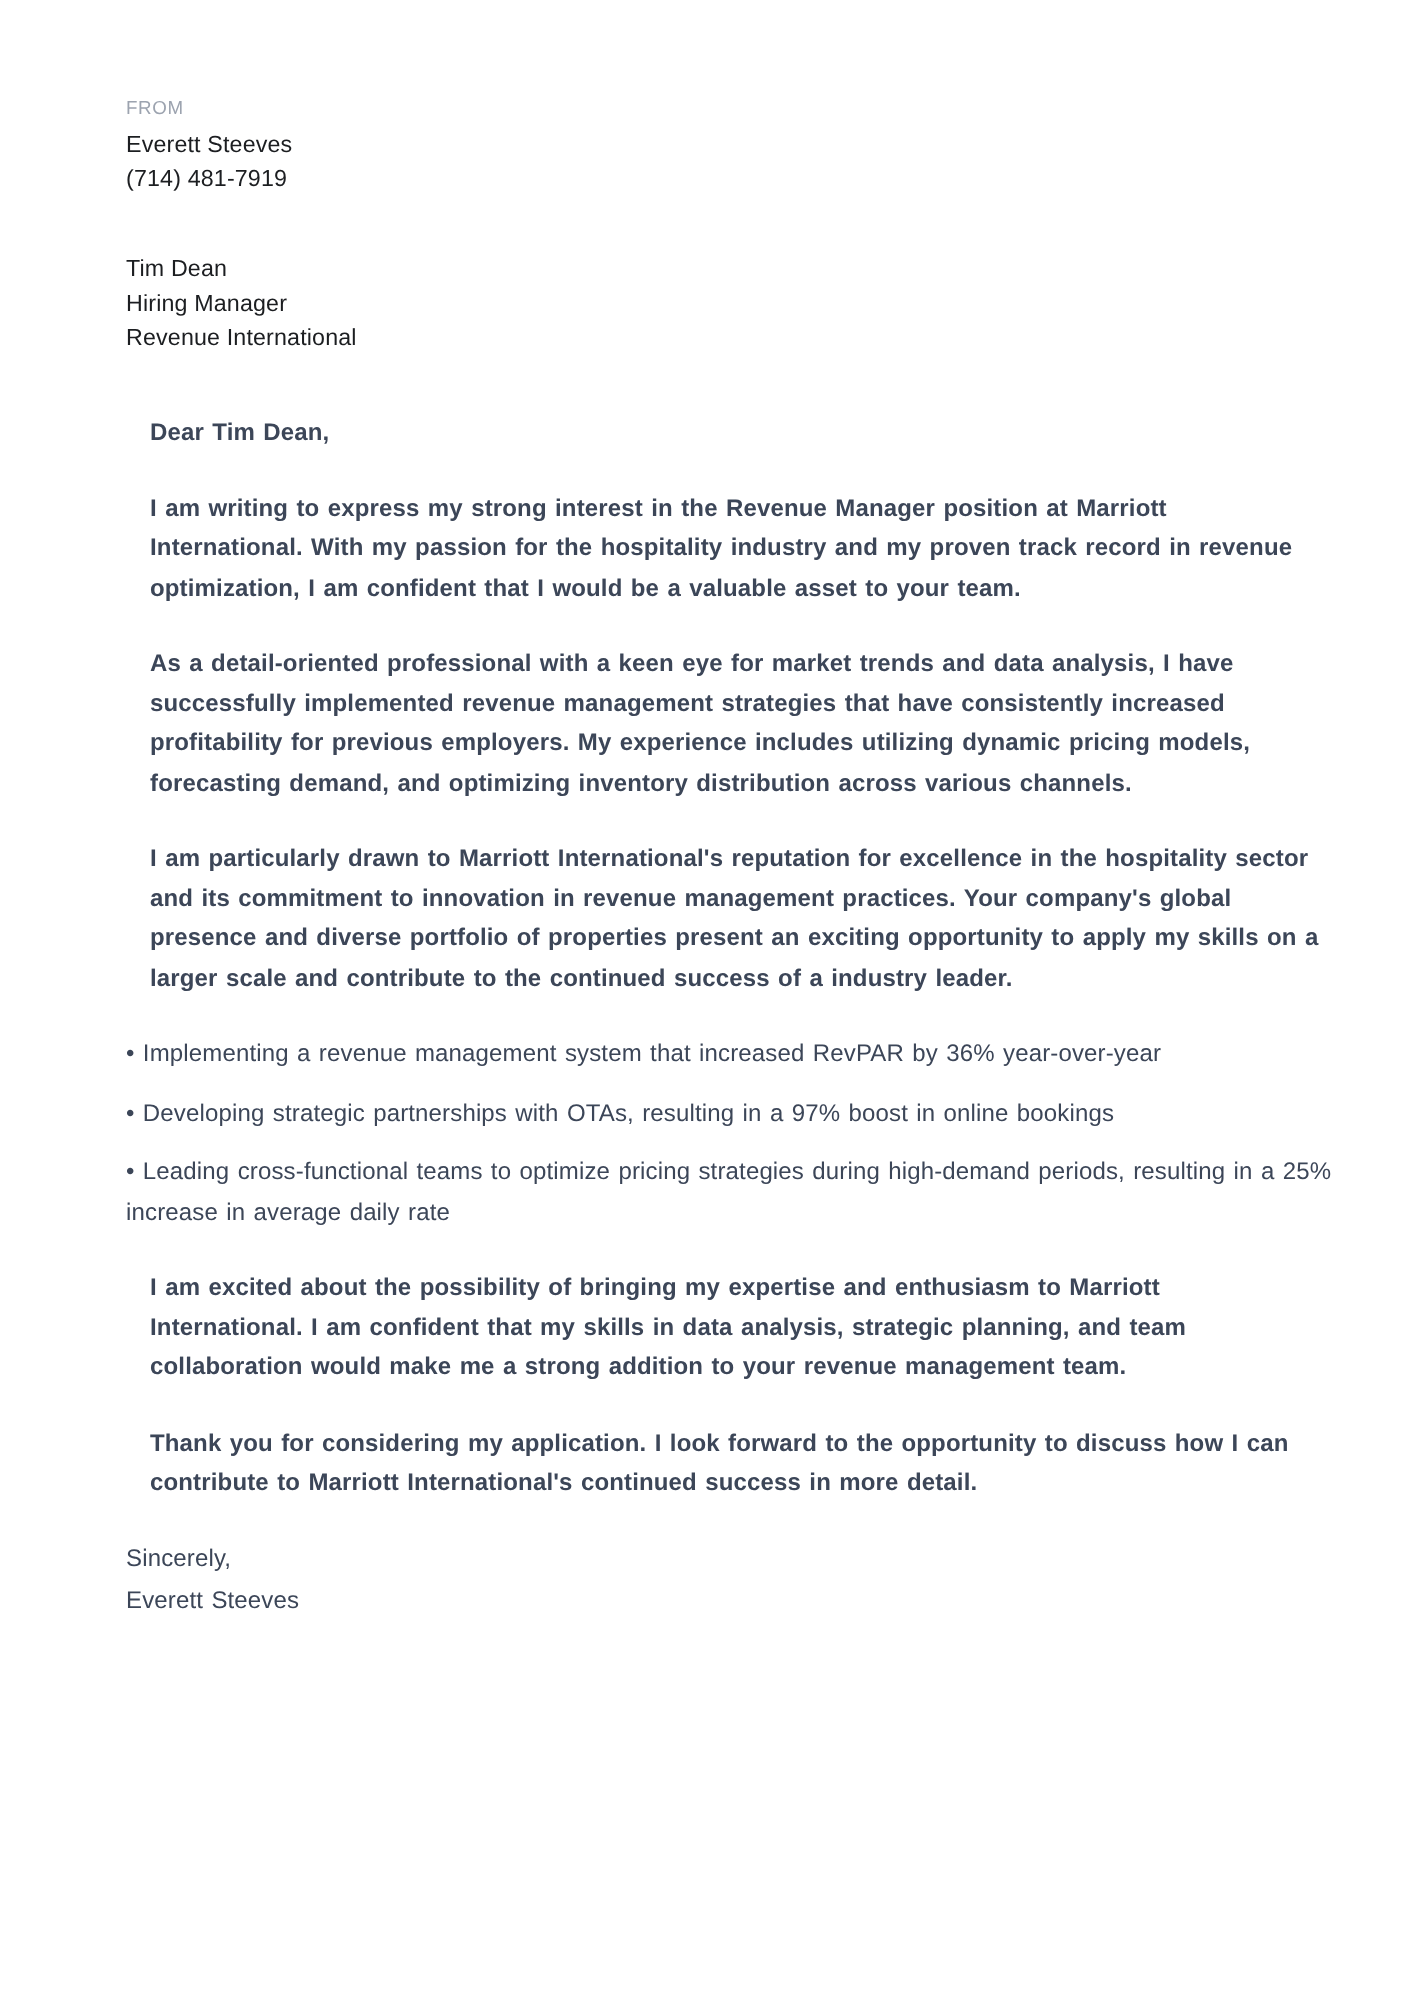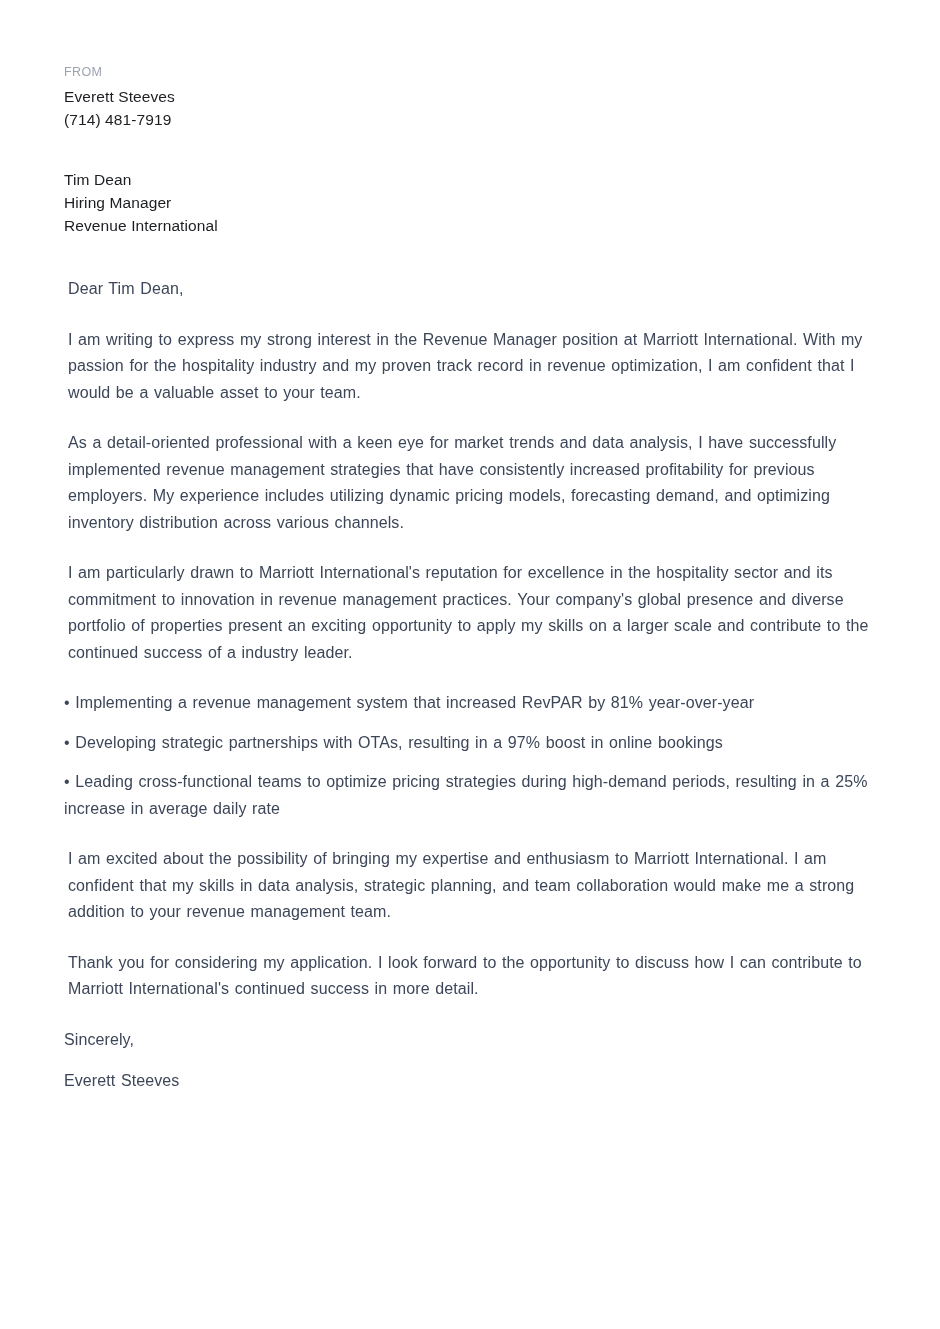"FROM" .page { padding: 64px 44px 40px 64px -> 64px 44px 40px 84px }
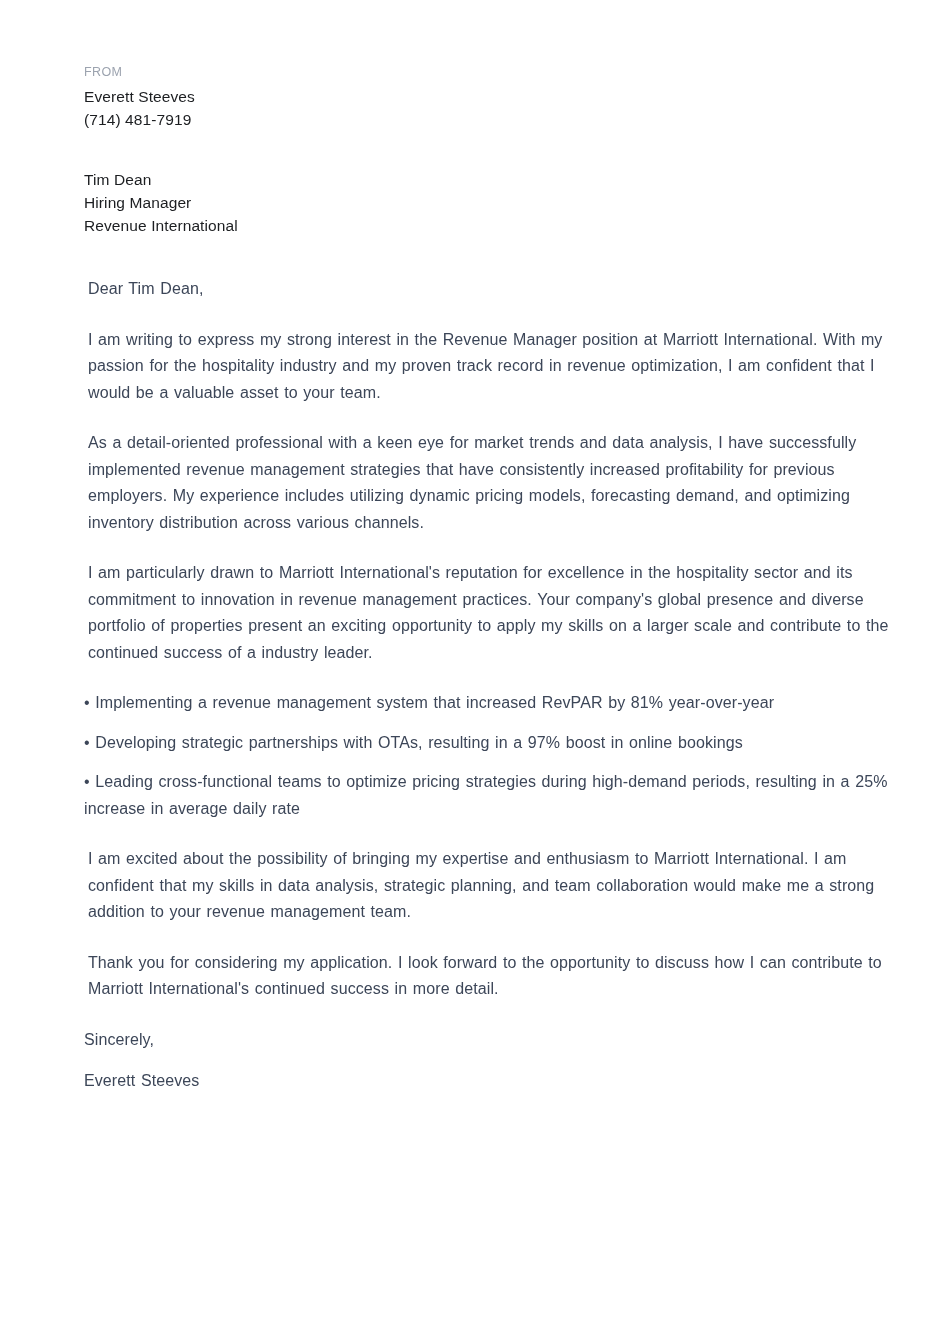"Dear Tim Dean," .letter-body p.para { font-weight: none -> bold; margin: 24px 4px -> 24px 16px }
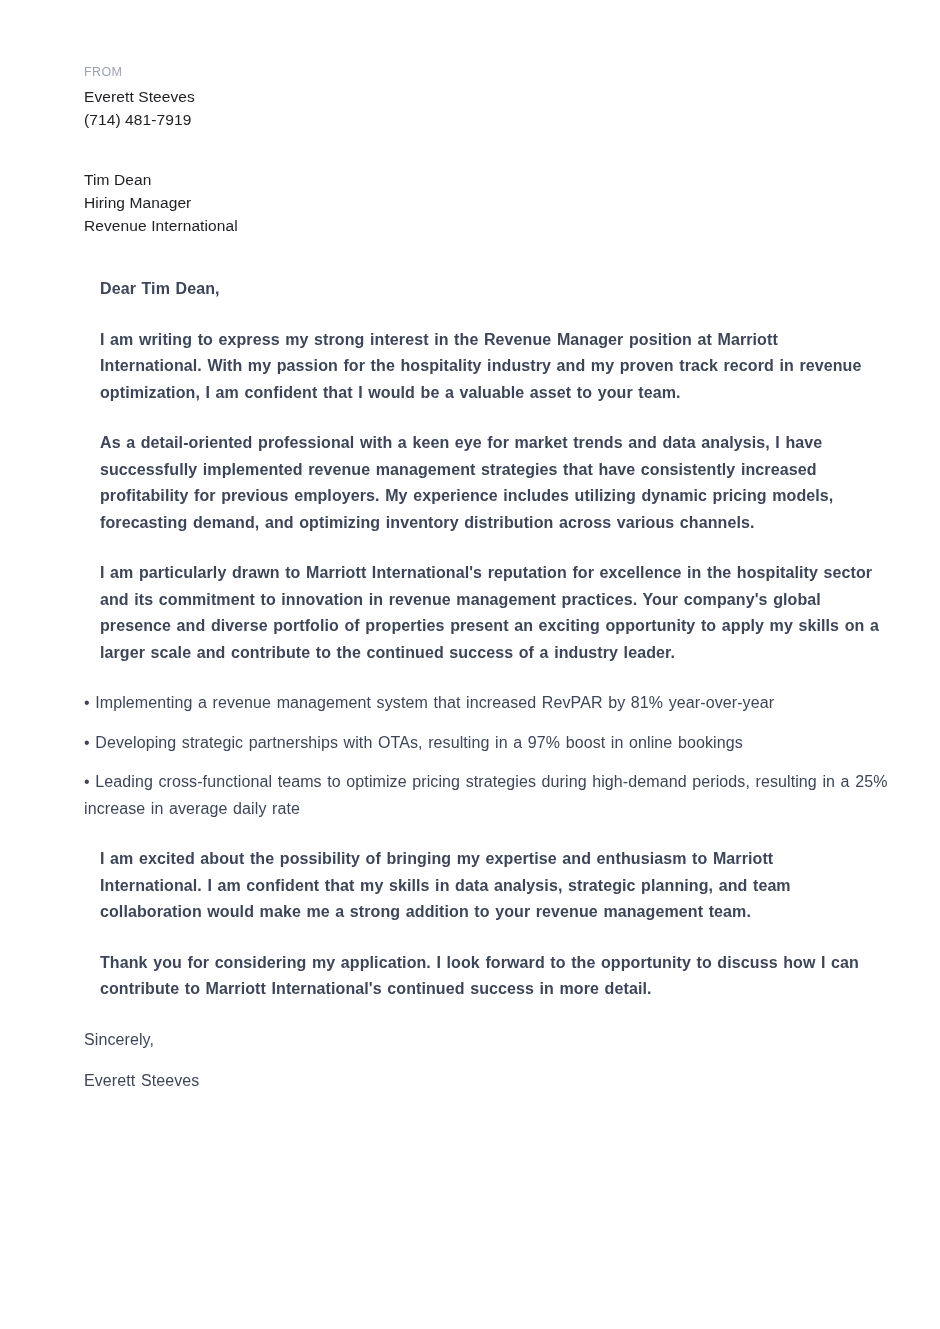"• Implementing a revenue management" p.bullet { text: 81% -> 36% }
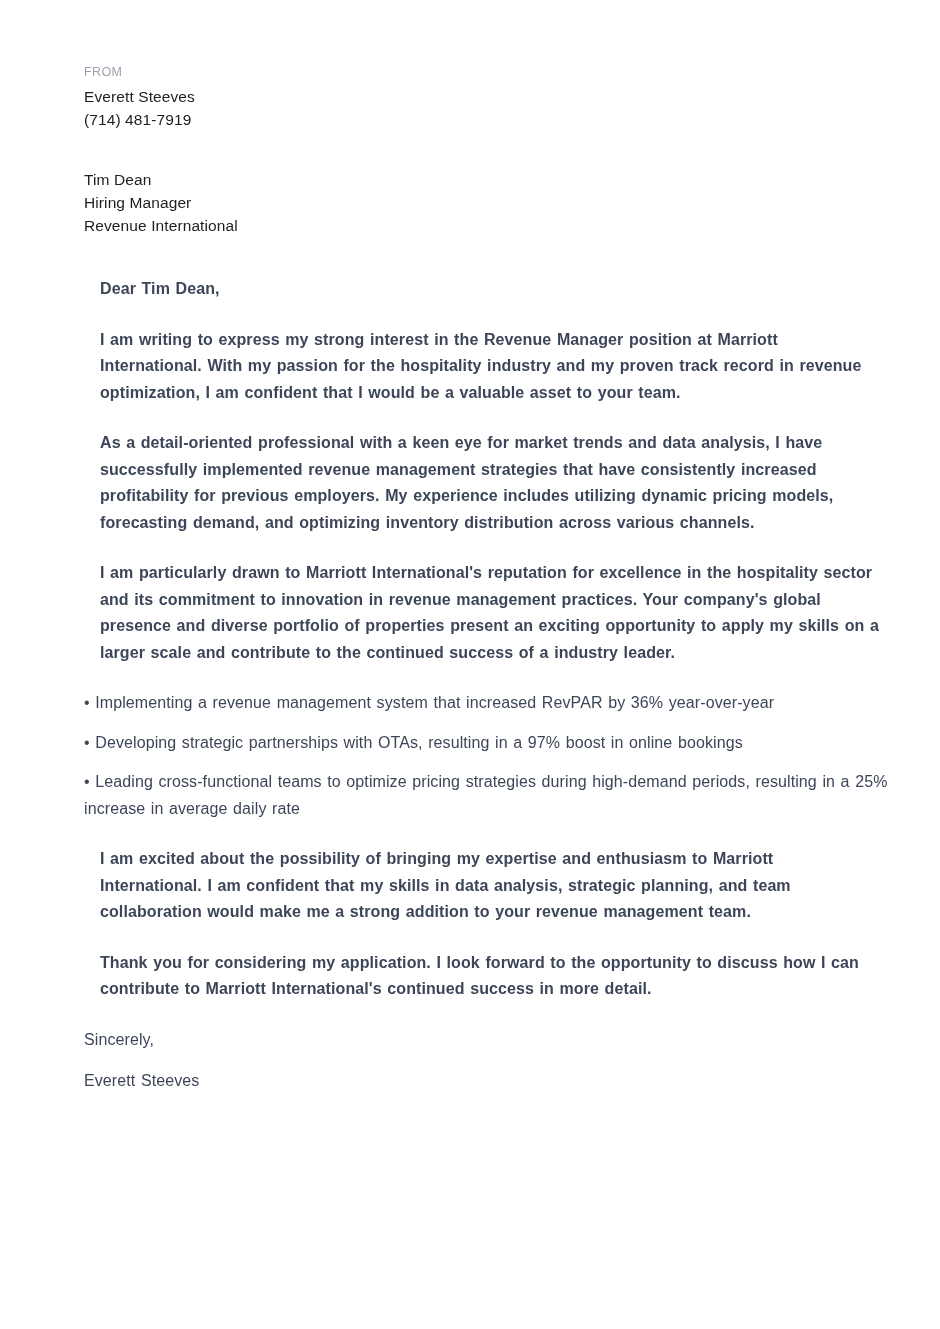"Sincerely," .letter-body p.closing { margin: 15px 0 -> 2px 0 }
